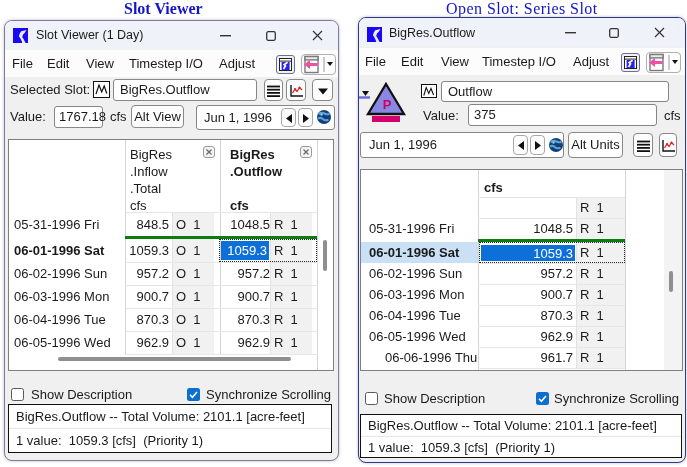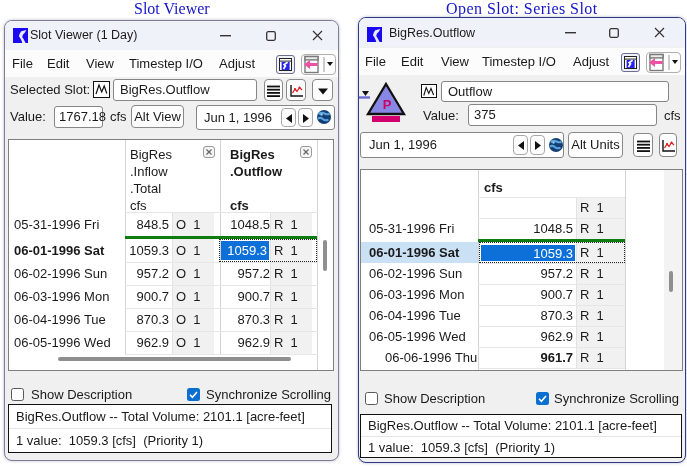"Slot Viewer" div.cap { font-weight: none -> bold; left: 134px -> 124px }
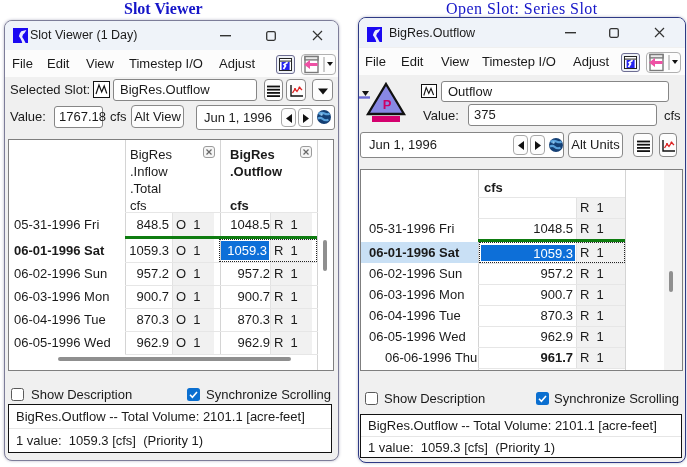"Slot Viewer (1 Day)" div.abs { left: 25px -> 31px }
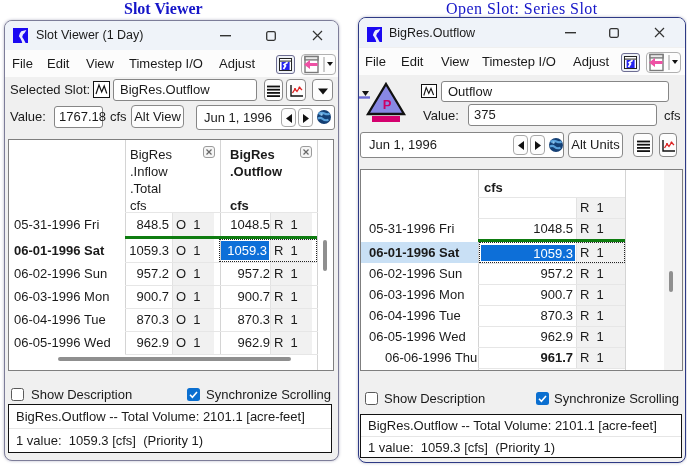"961.7" div.vtxt { font-weight: bold -> none }
